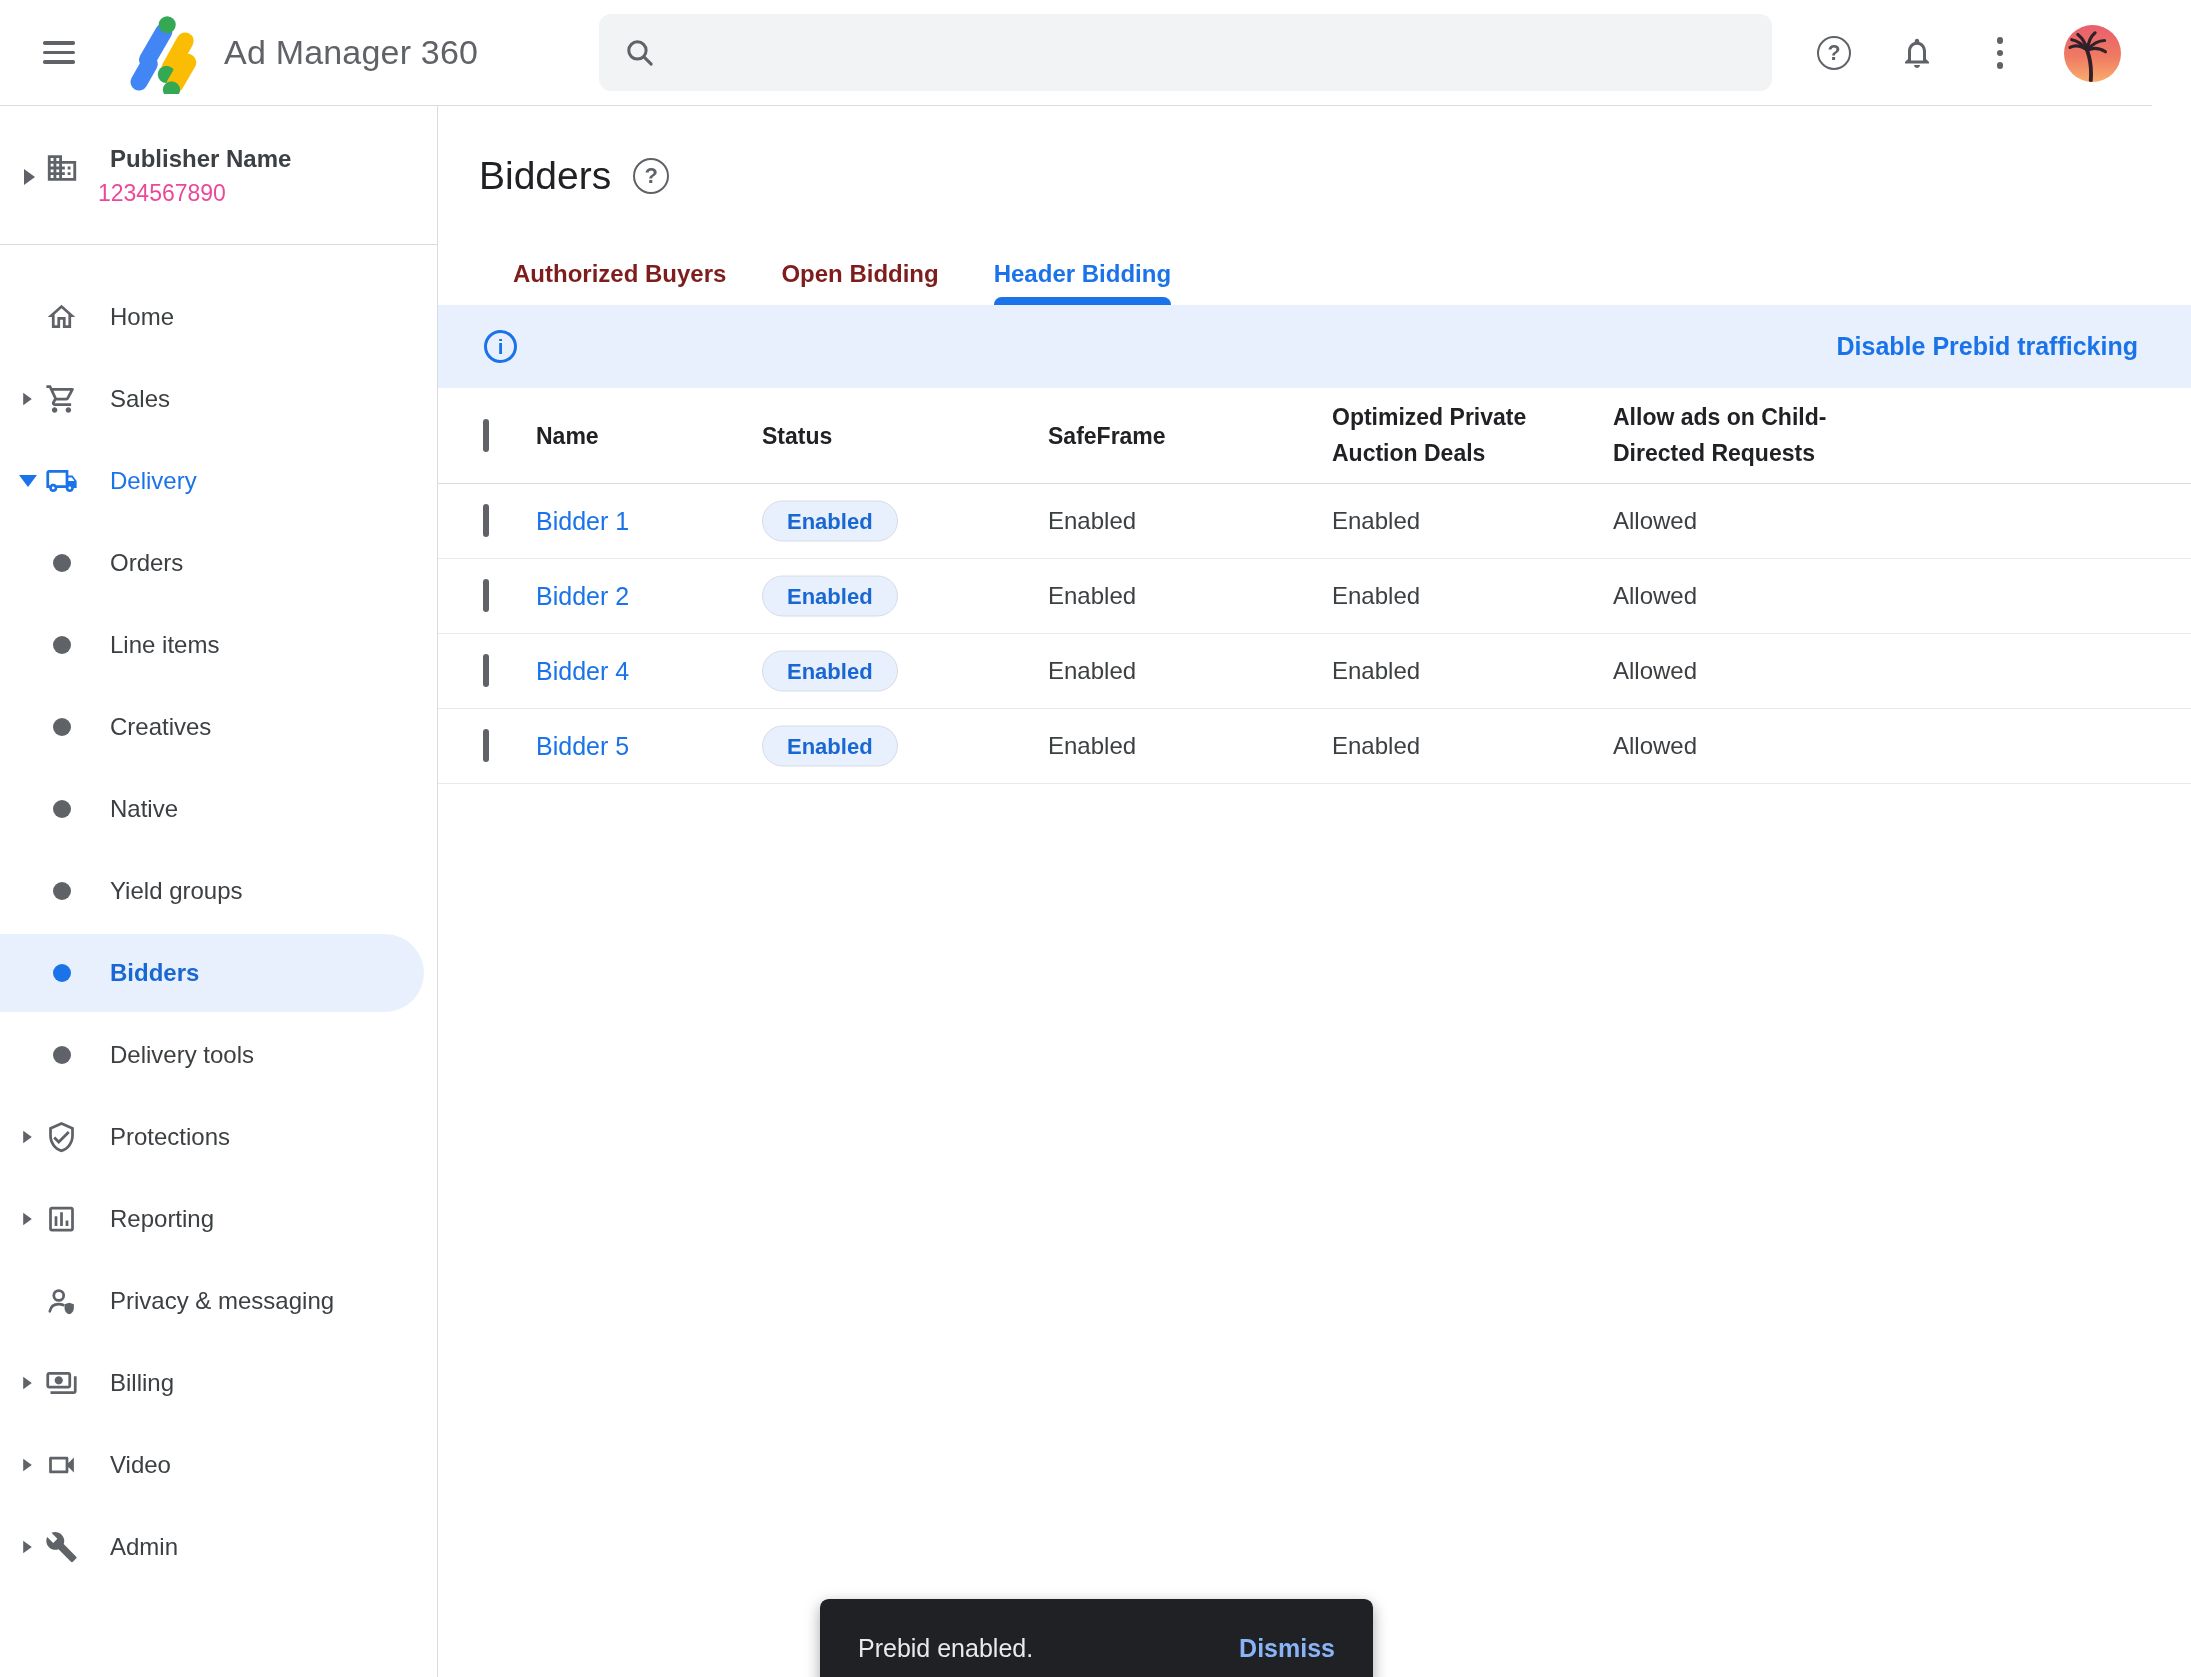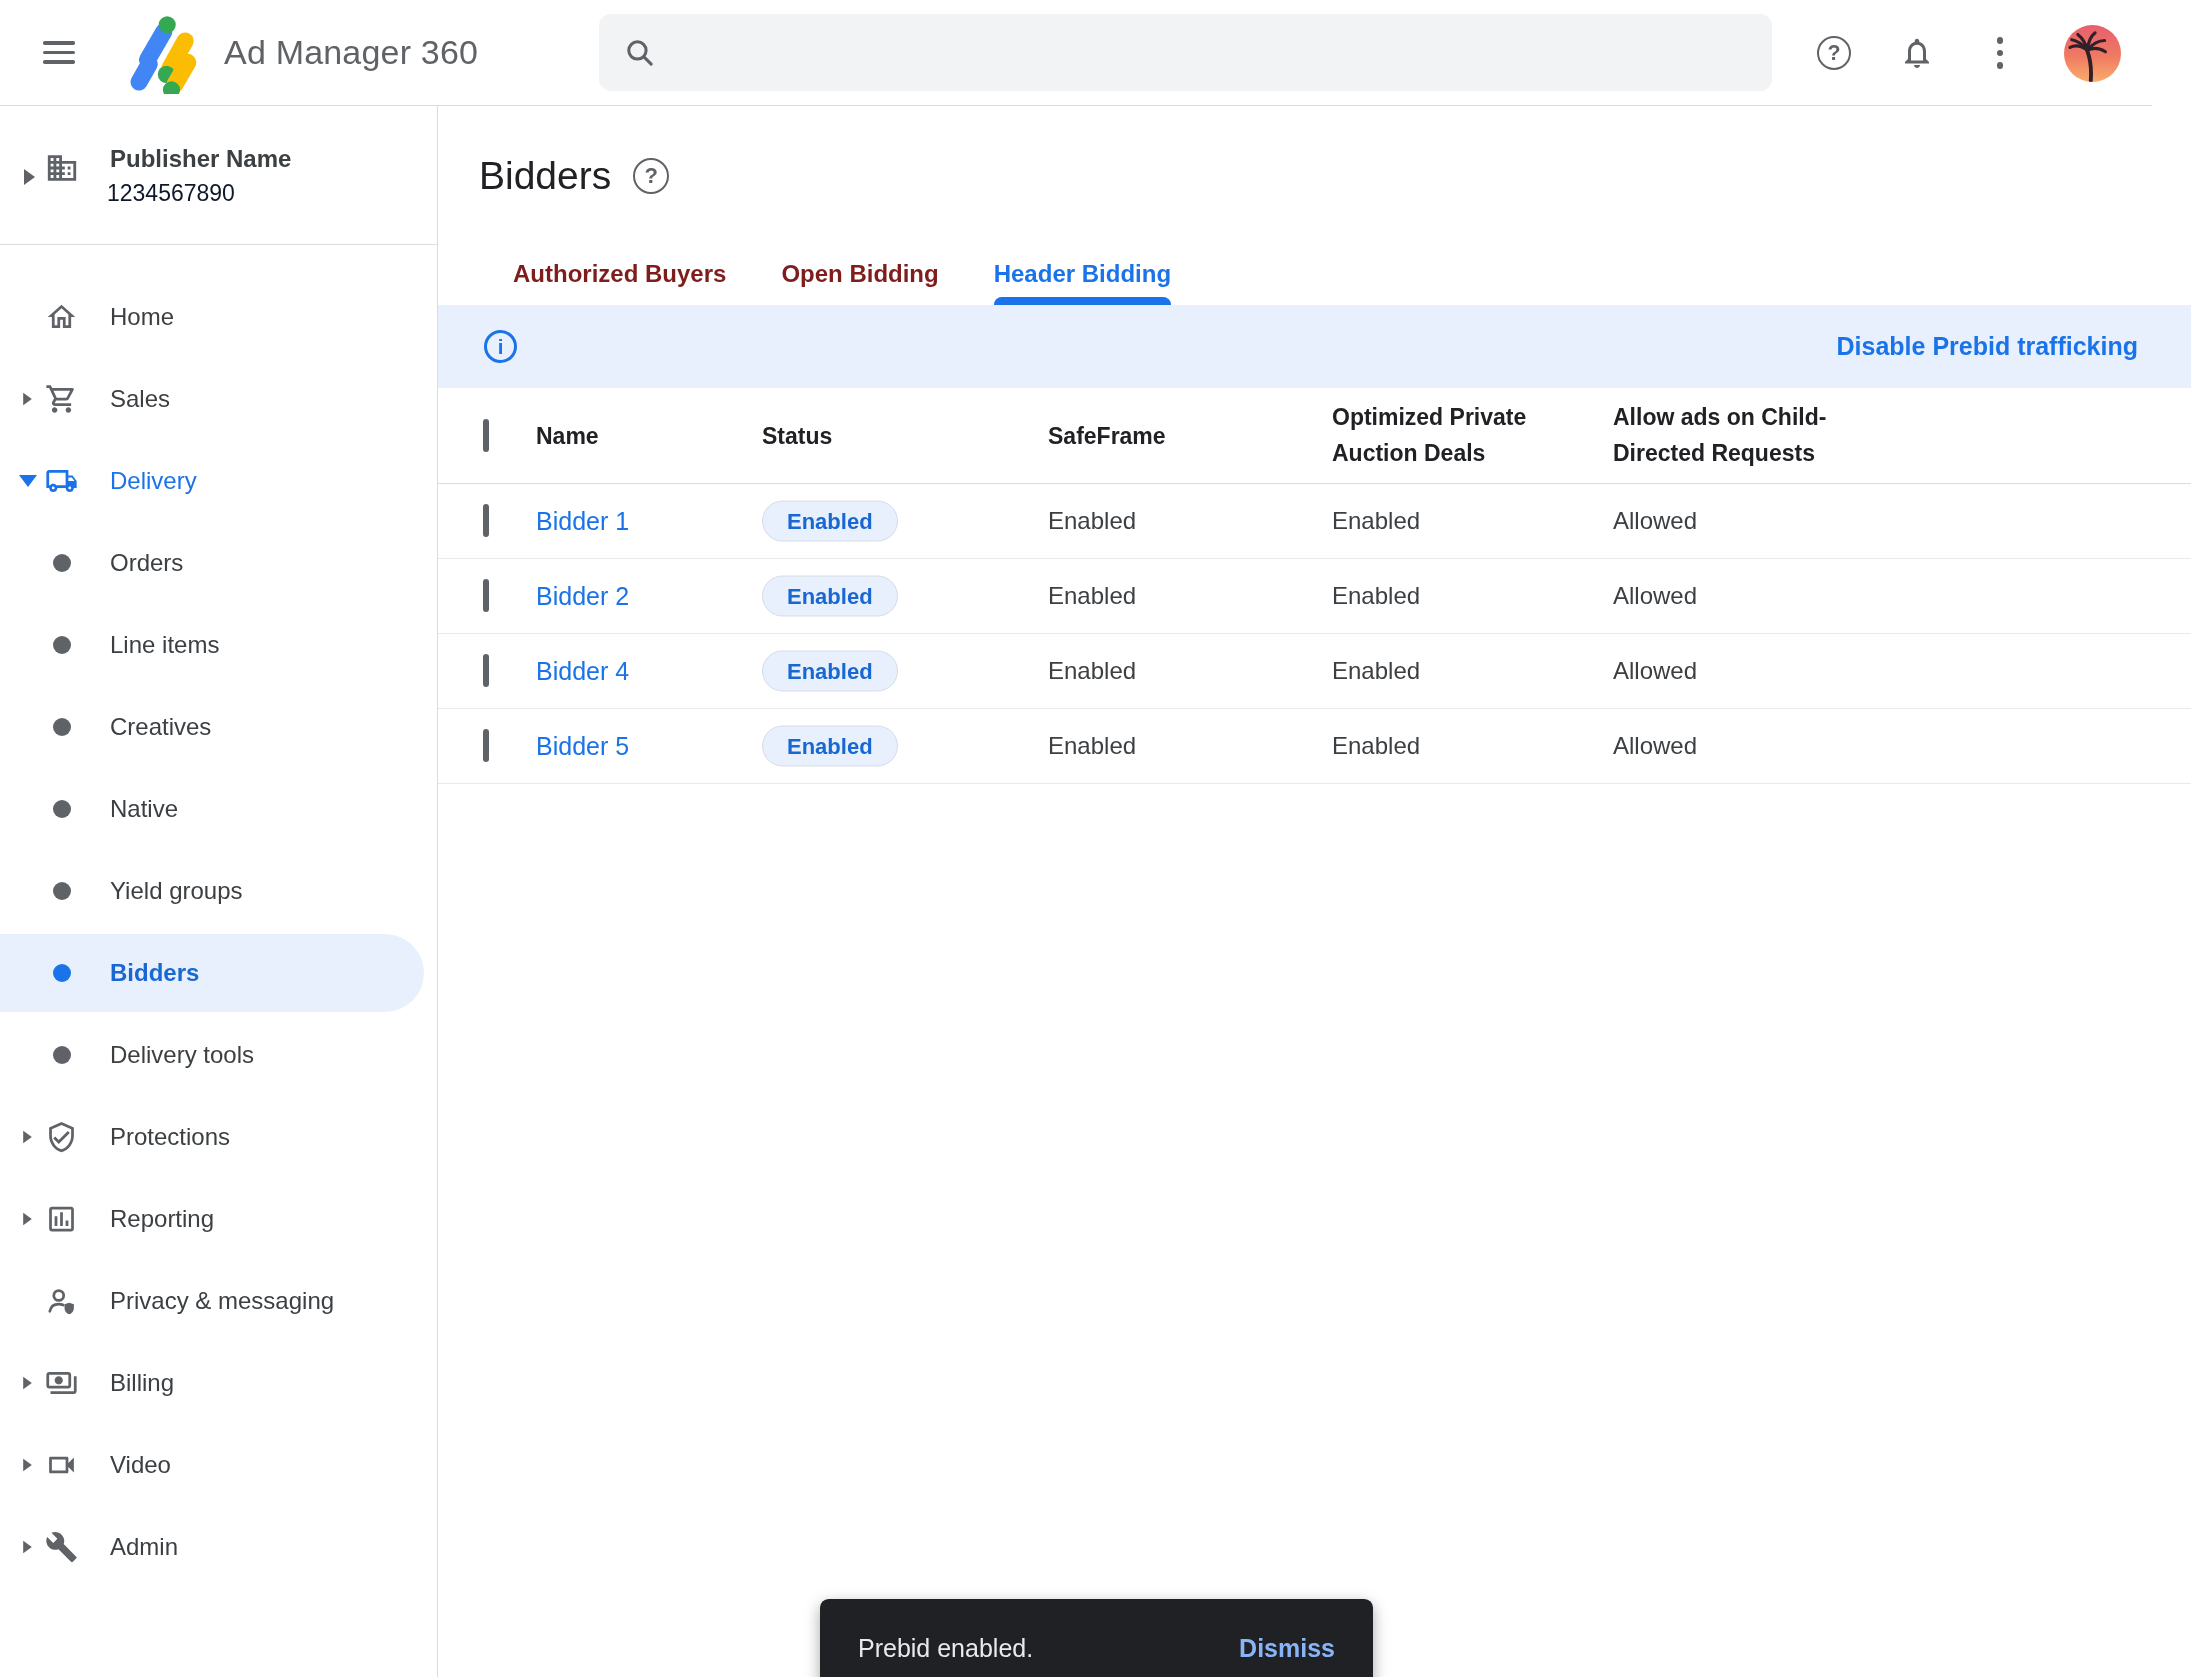"1234567890" .pub-id { color: #0f172a -> #ec4899; left: 107px -> 98px }
